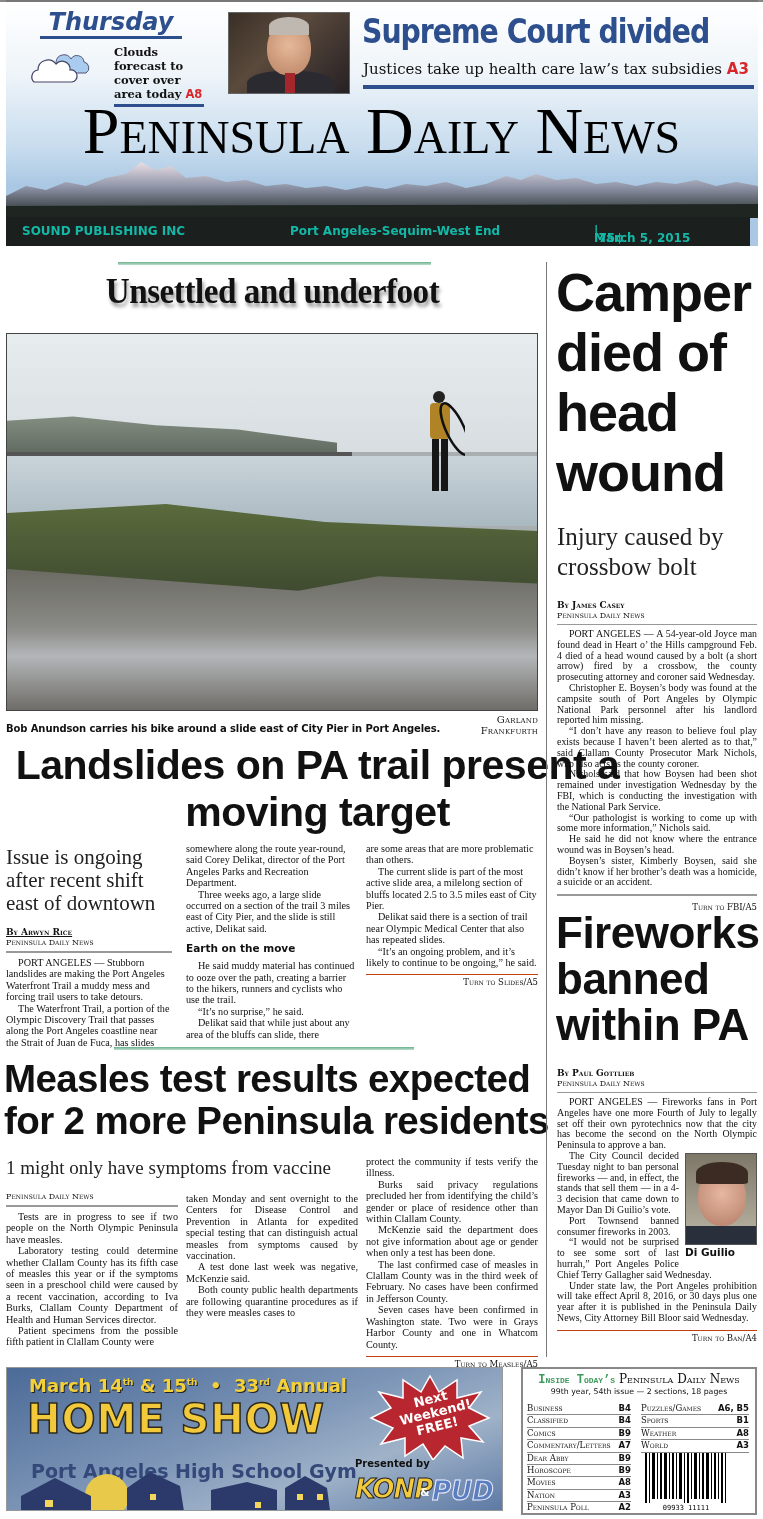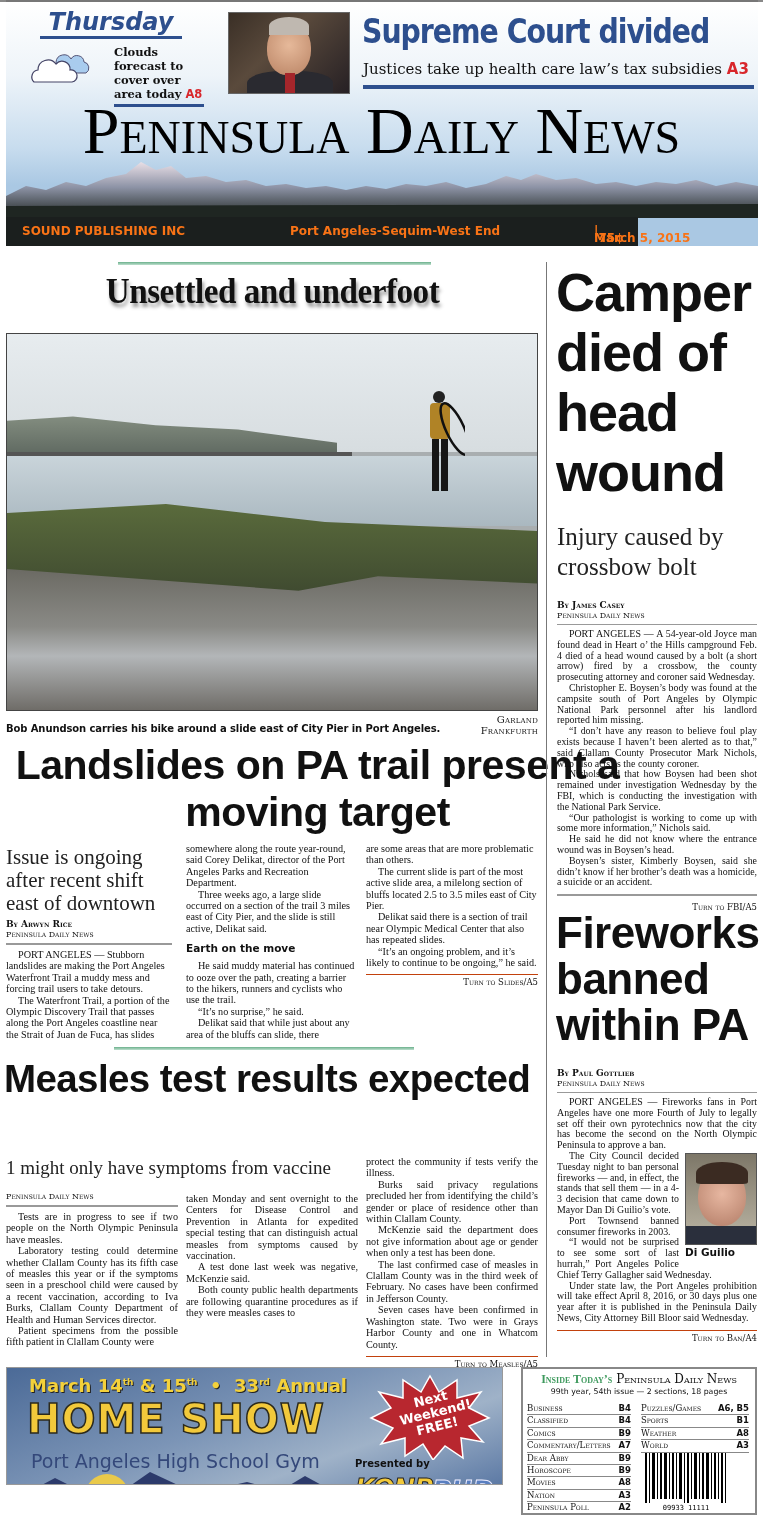"SOUND PUBLISHING INC" .mast-bar { color: #f97316 -> #14b8a6; width: 632px -> 744px }
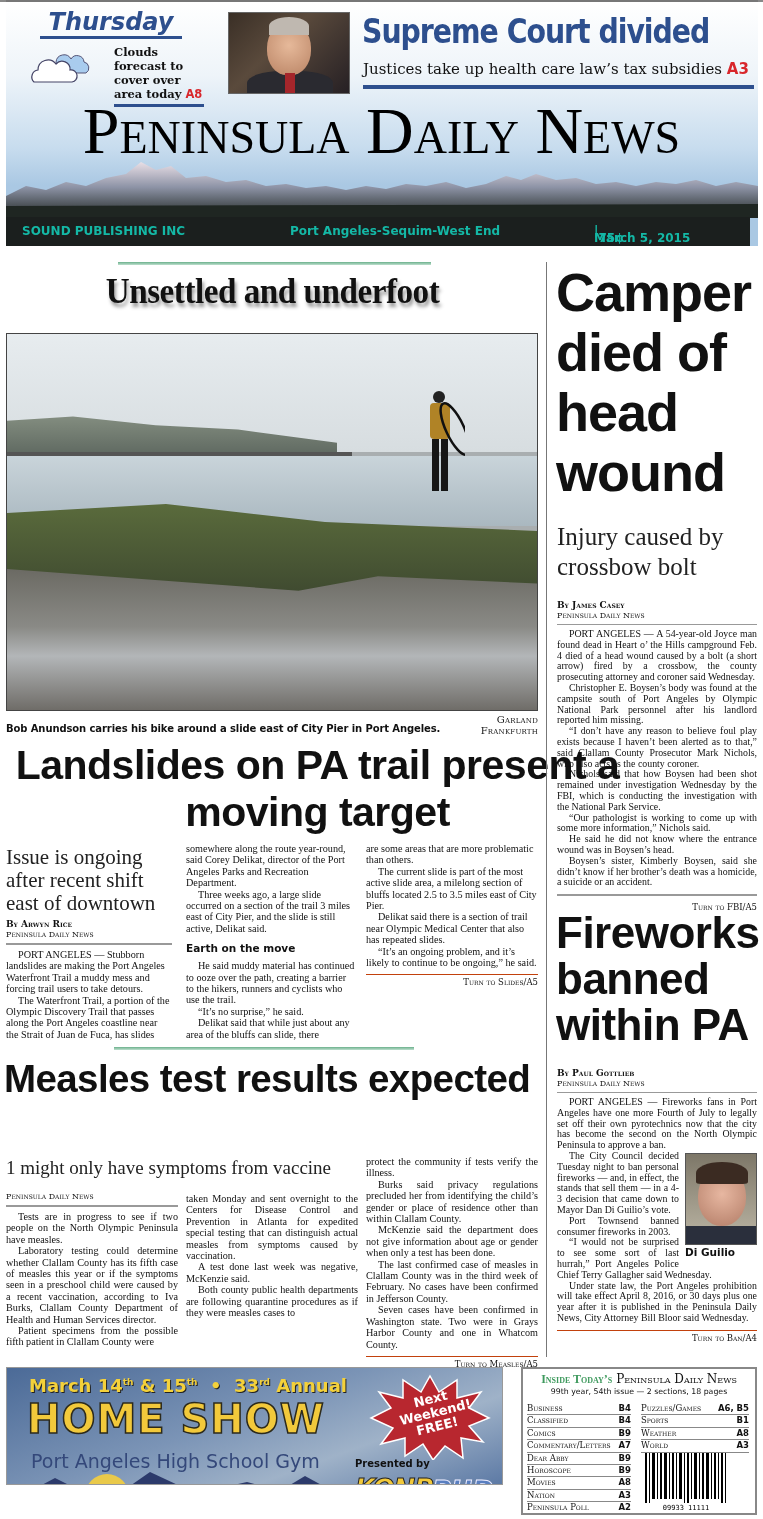"By Arwyn Rice" div.byline { margin-top: 4px -> 12px; text-decoration: none -> underline }
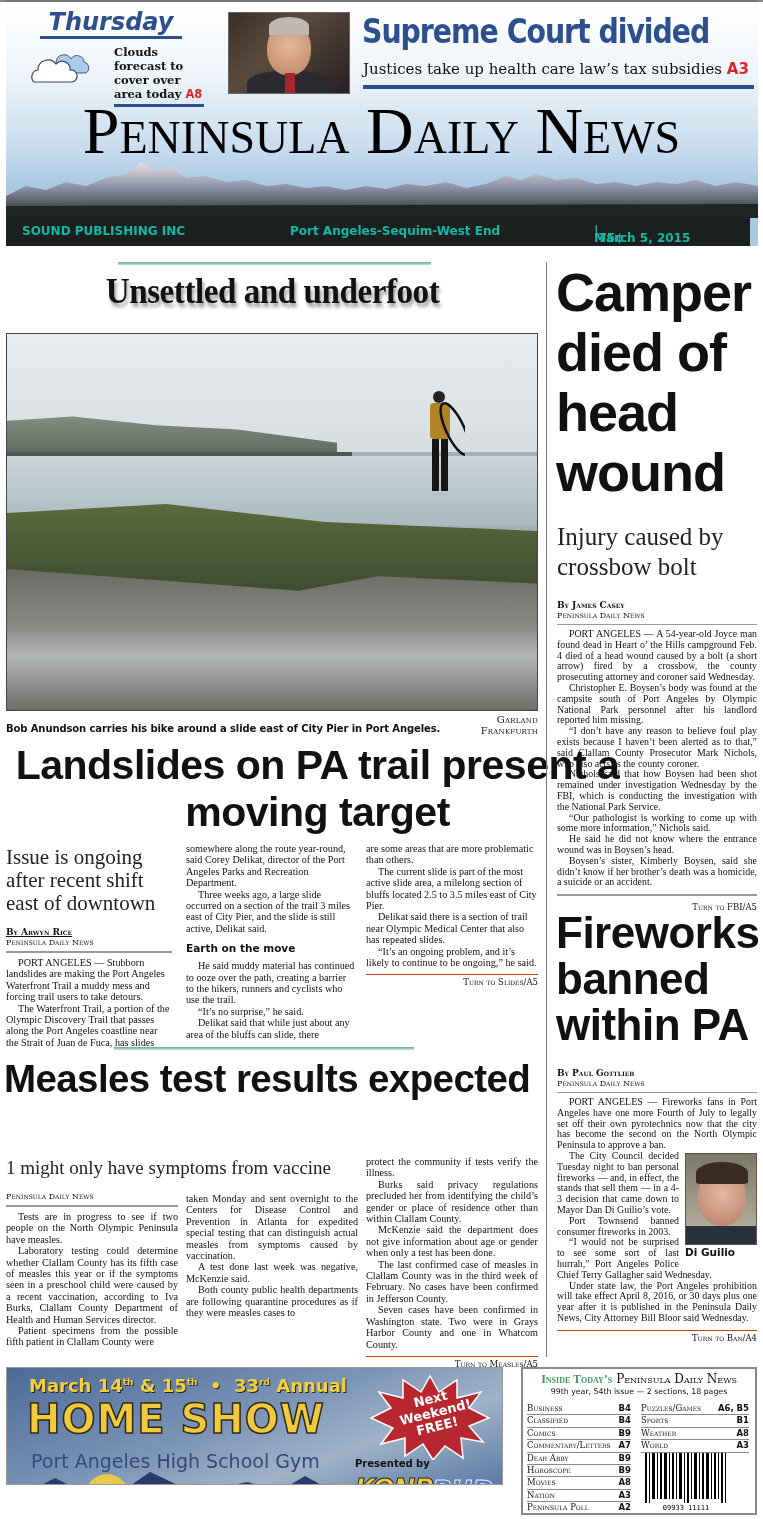"for 2 more Peninsula residents" div { html: none -> <div>for 2 more Peninsula residents</div> }
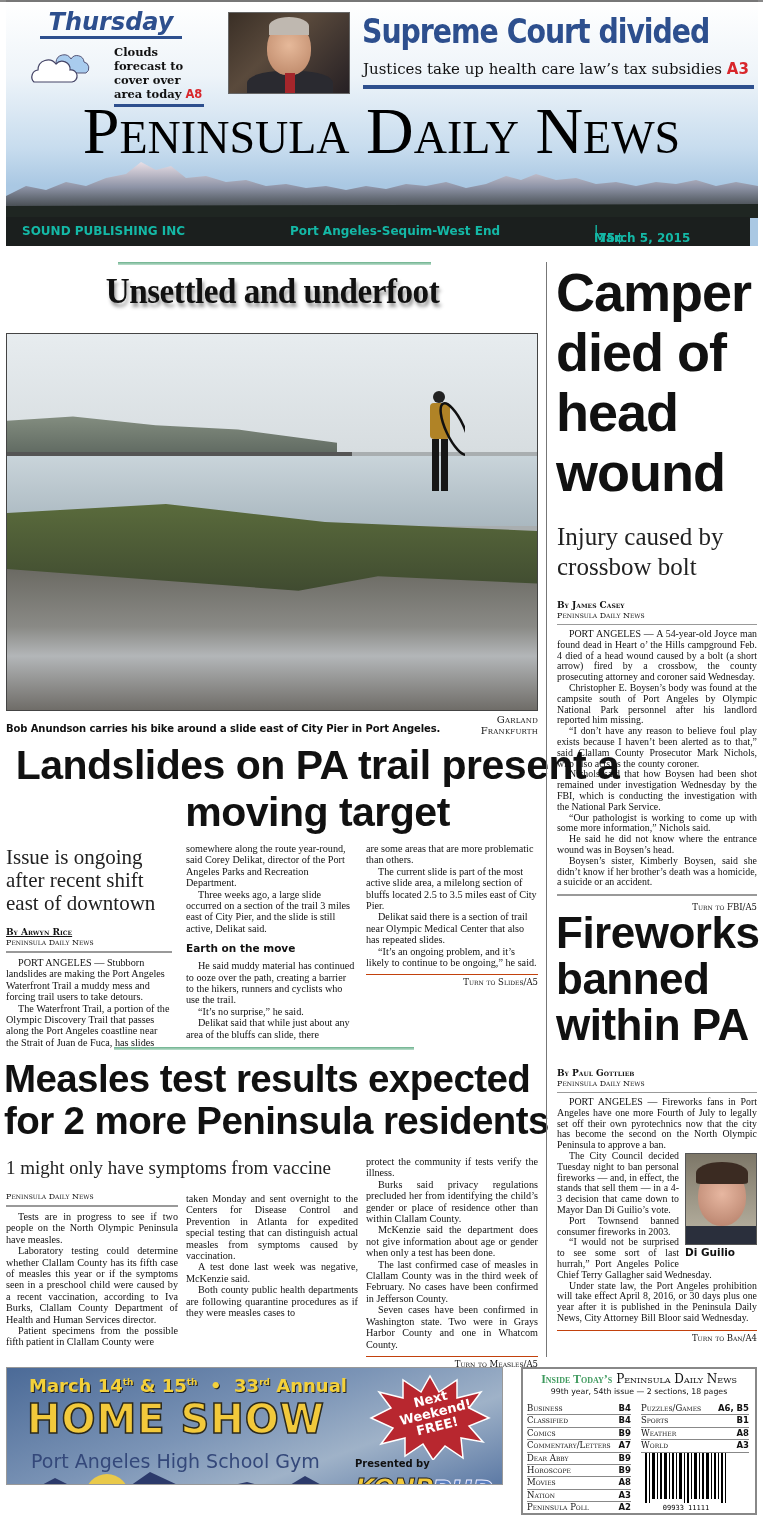"March 14th & 15th •" .ad { height: 118px -> 144px }
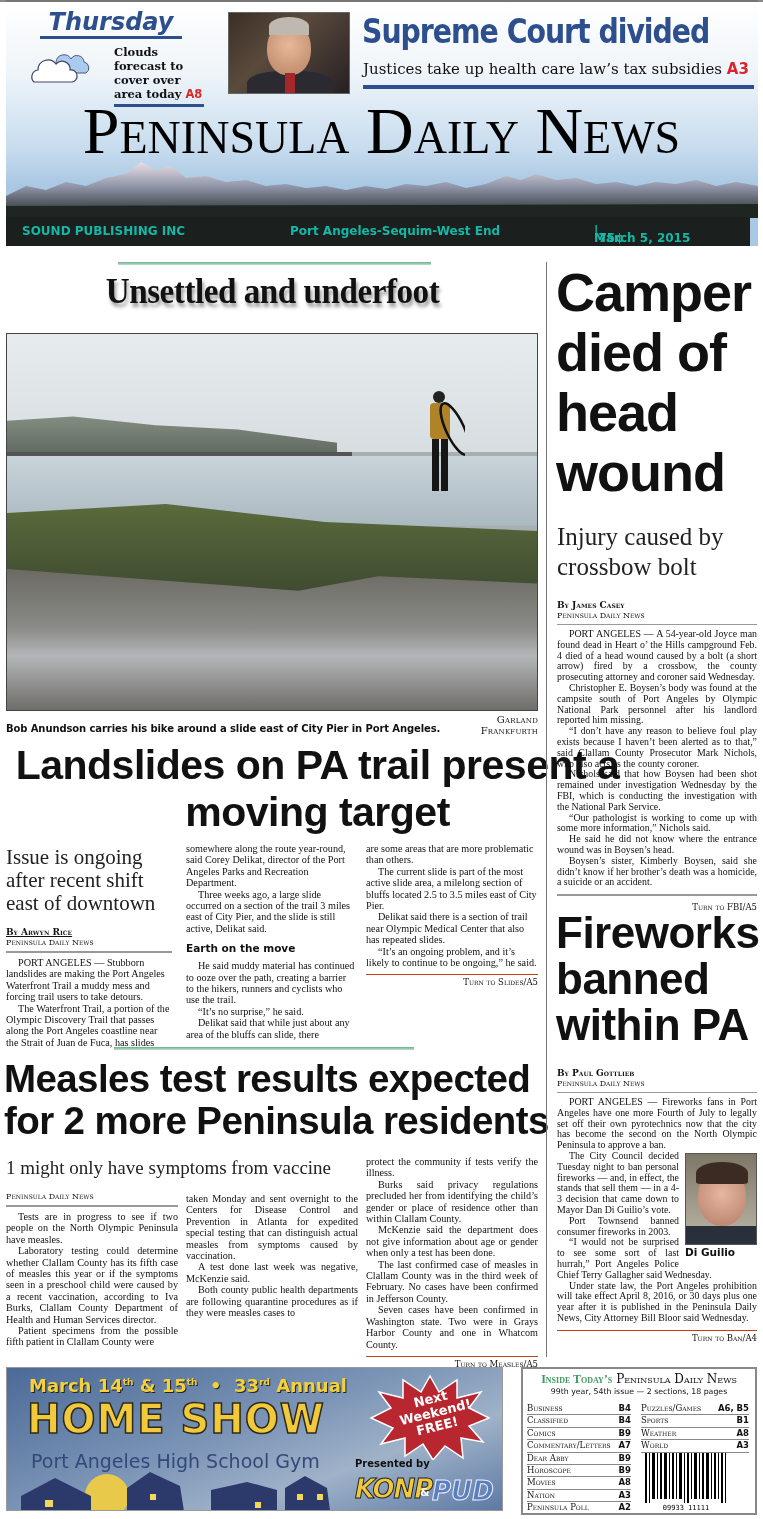"Inside Today’s" .index-title .green { font-family: Liberation Serif, serif -> Liberation Mono, monospace }
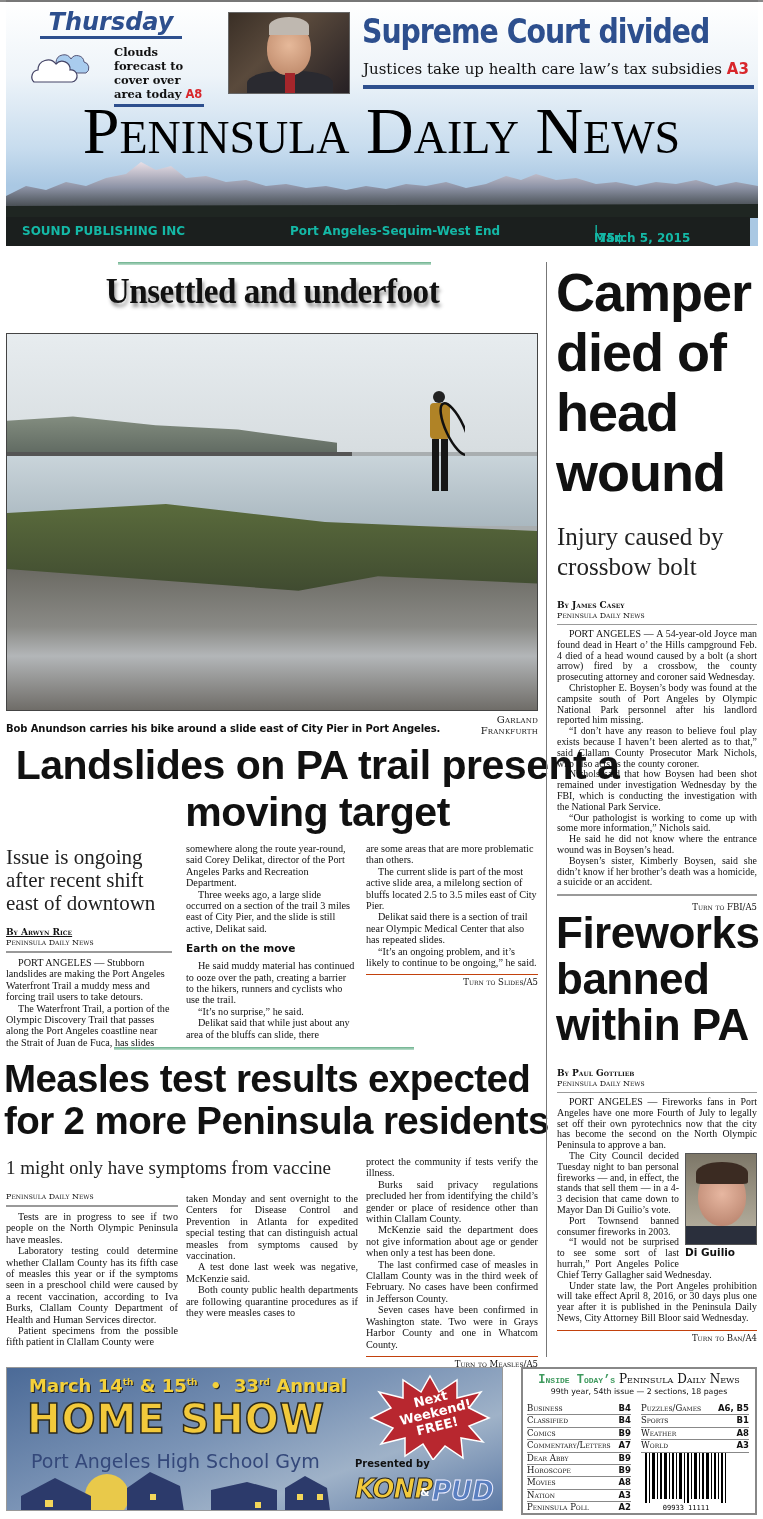"Port Angeles High School Gym" .ad-school { font-weight: normal -> bold; top: 82px -> 92px }
